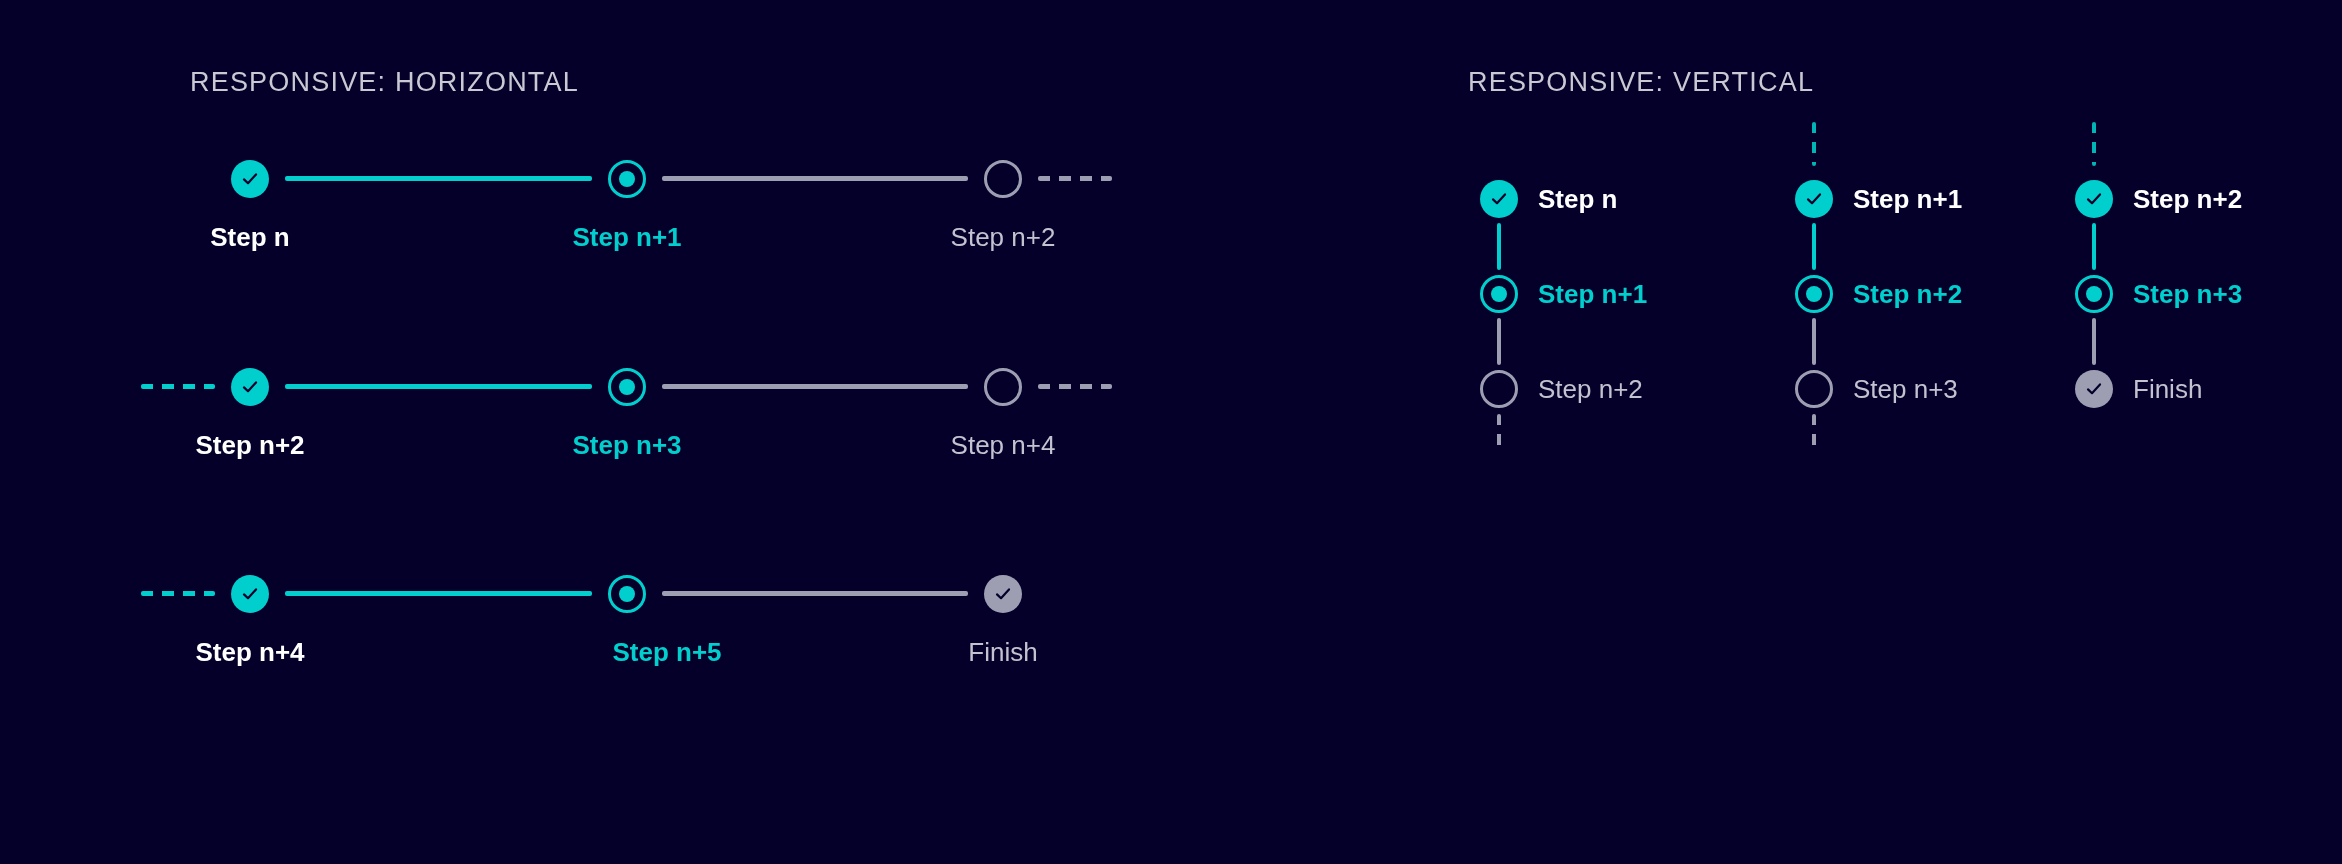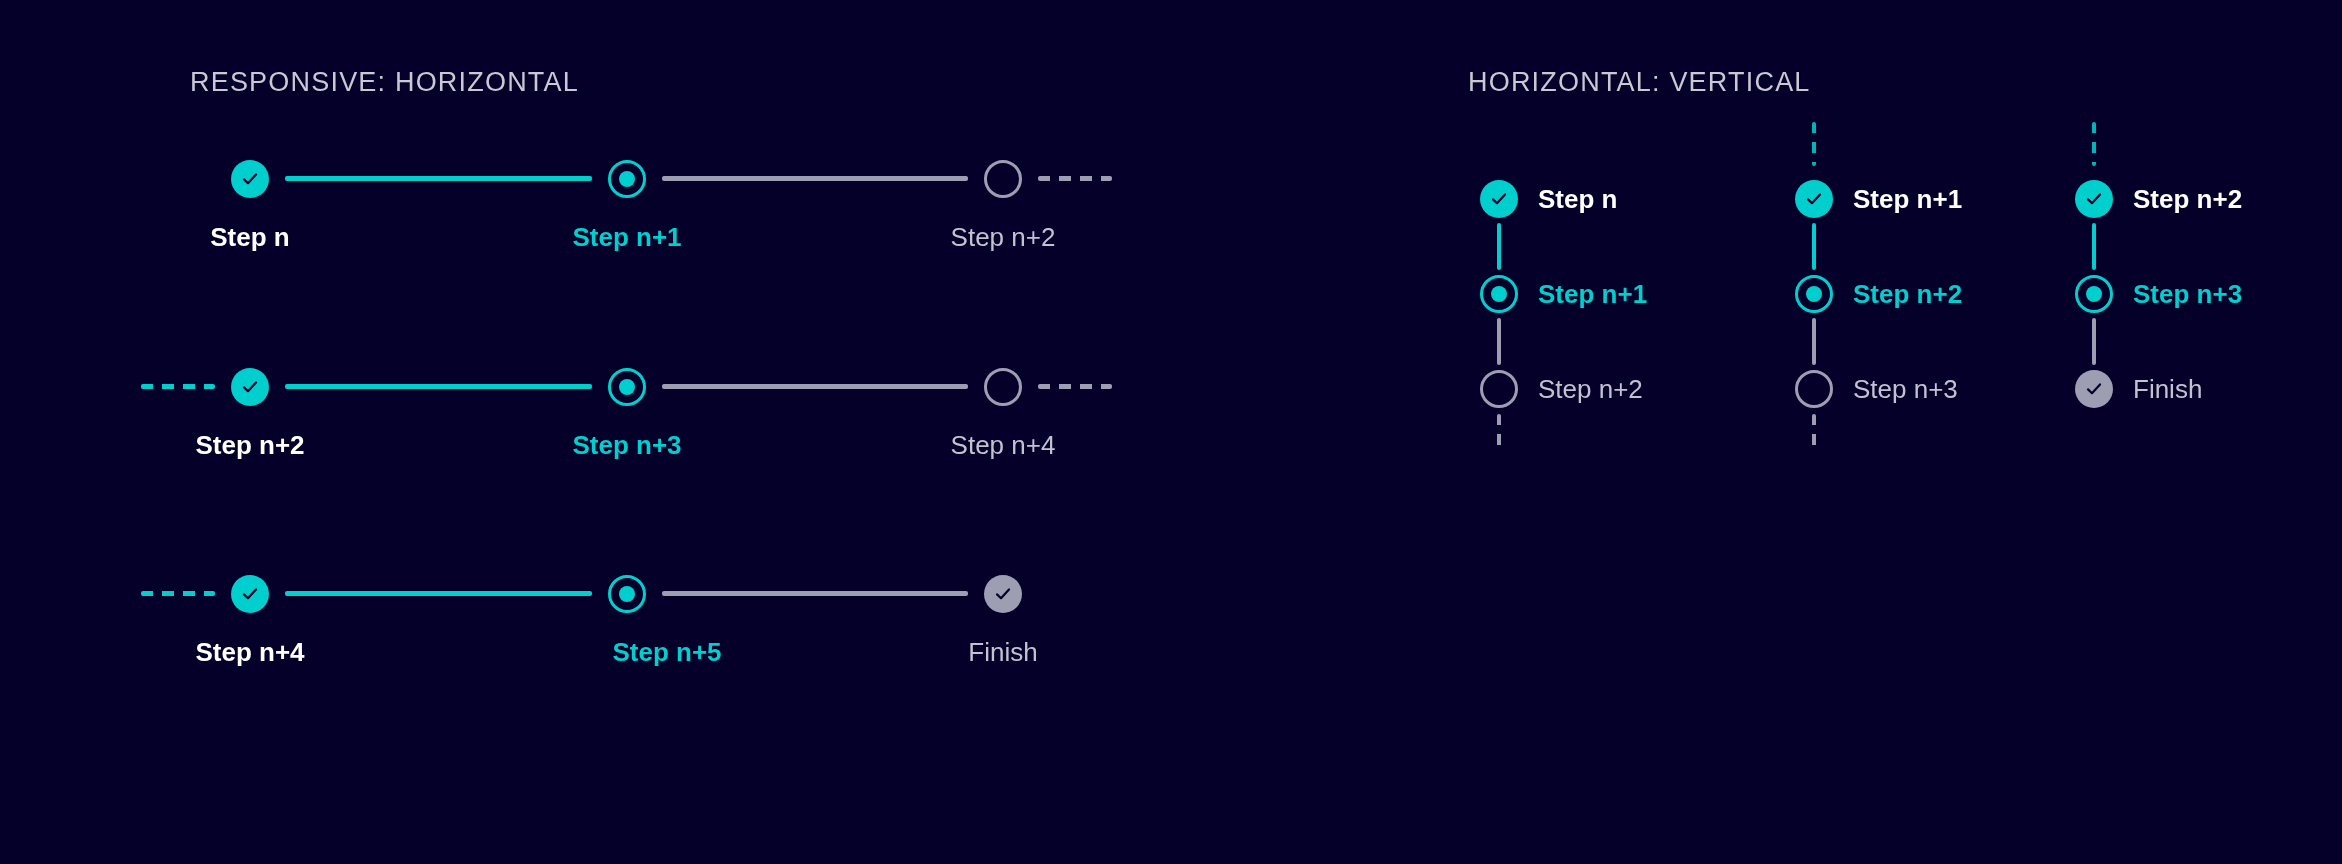"HORIZONTAL: VERTICAL" div.section-heading { text: HORIZONTAL -> RESPONSIVE }
